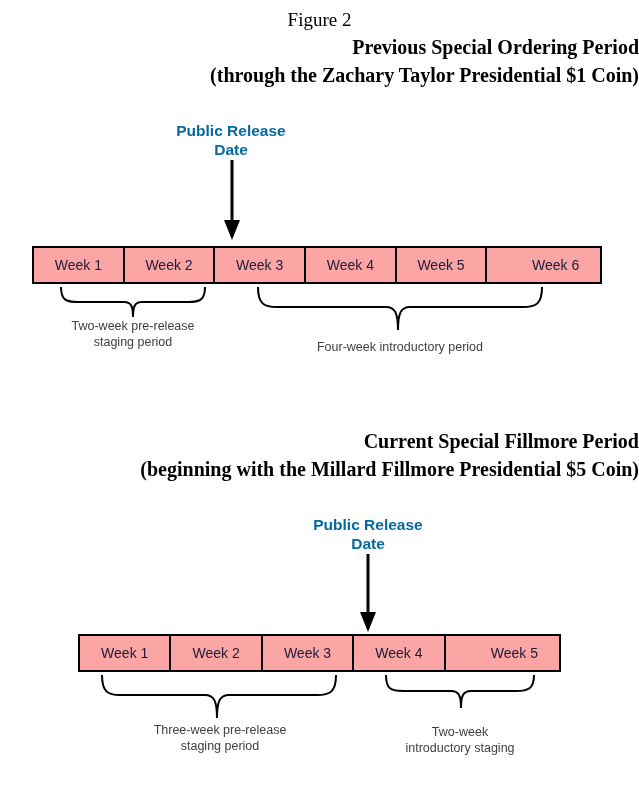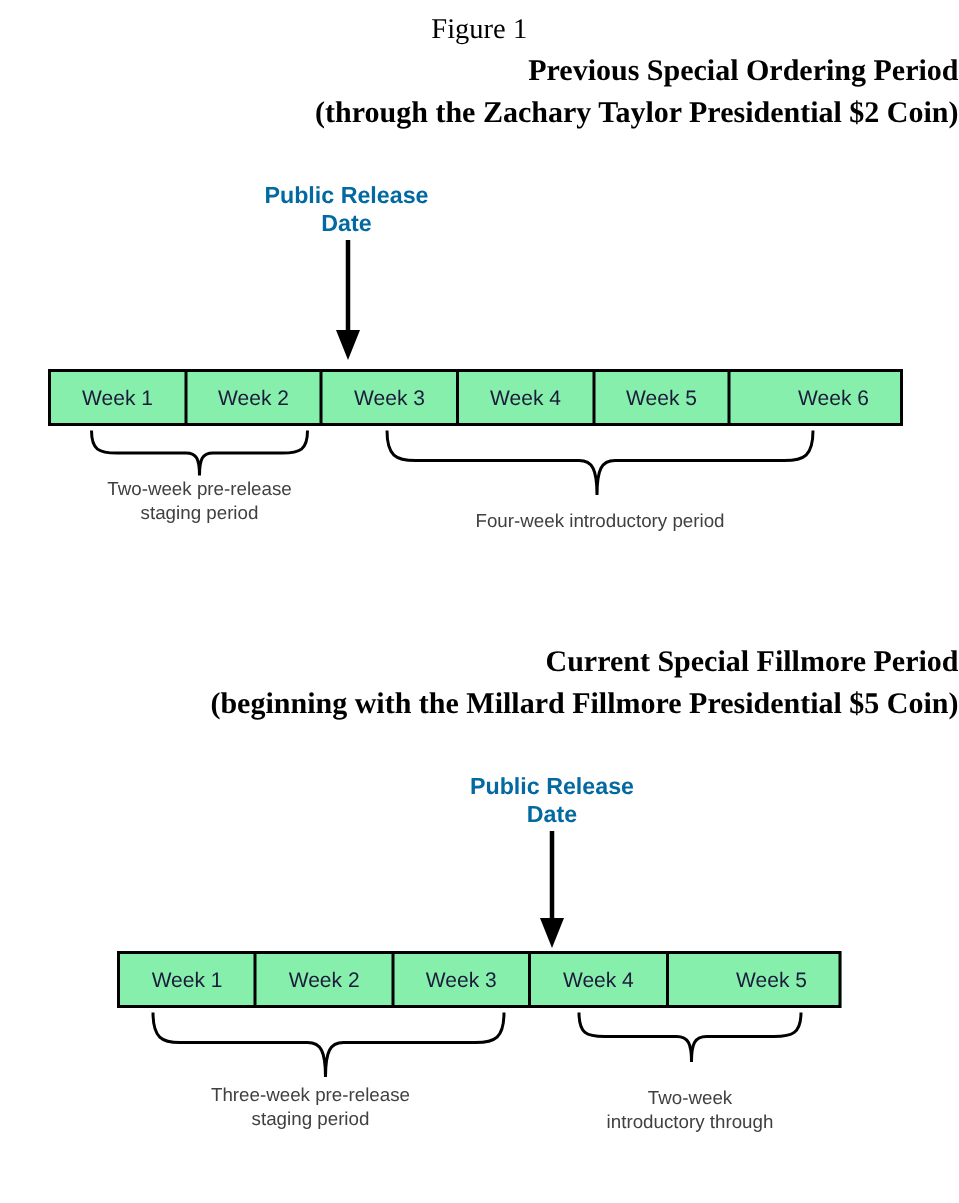"Figure 1" div.fig-label { text: 1 -> 2 }
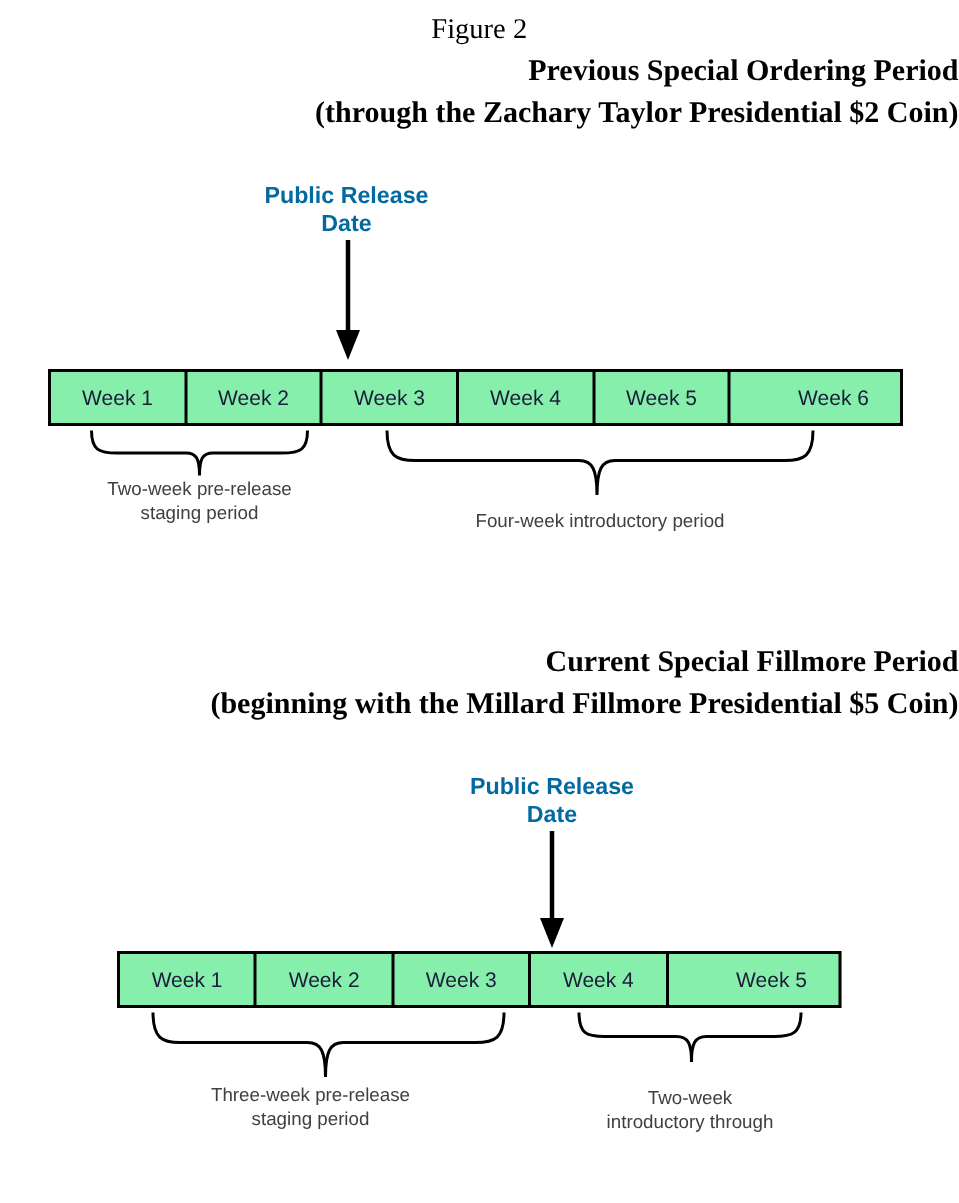"(through the Zachary Taylor Presidential" div.title-line { text: $2 -> $1 }
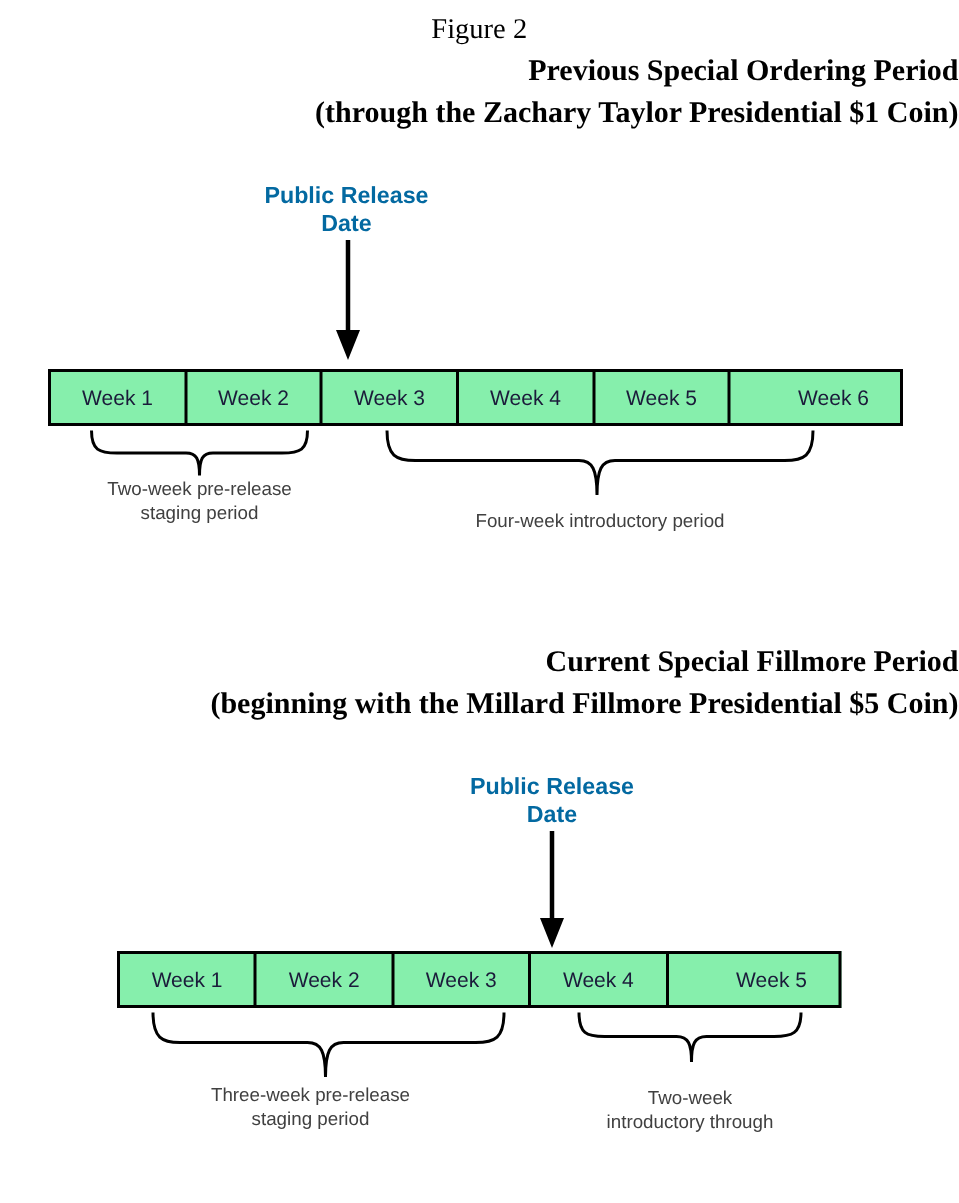"Week 1" .week-table { background: #86efac -> #fca5a5 }
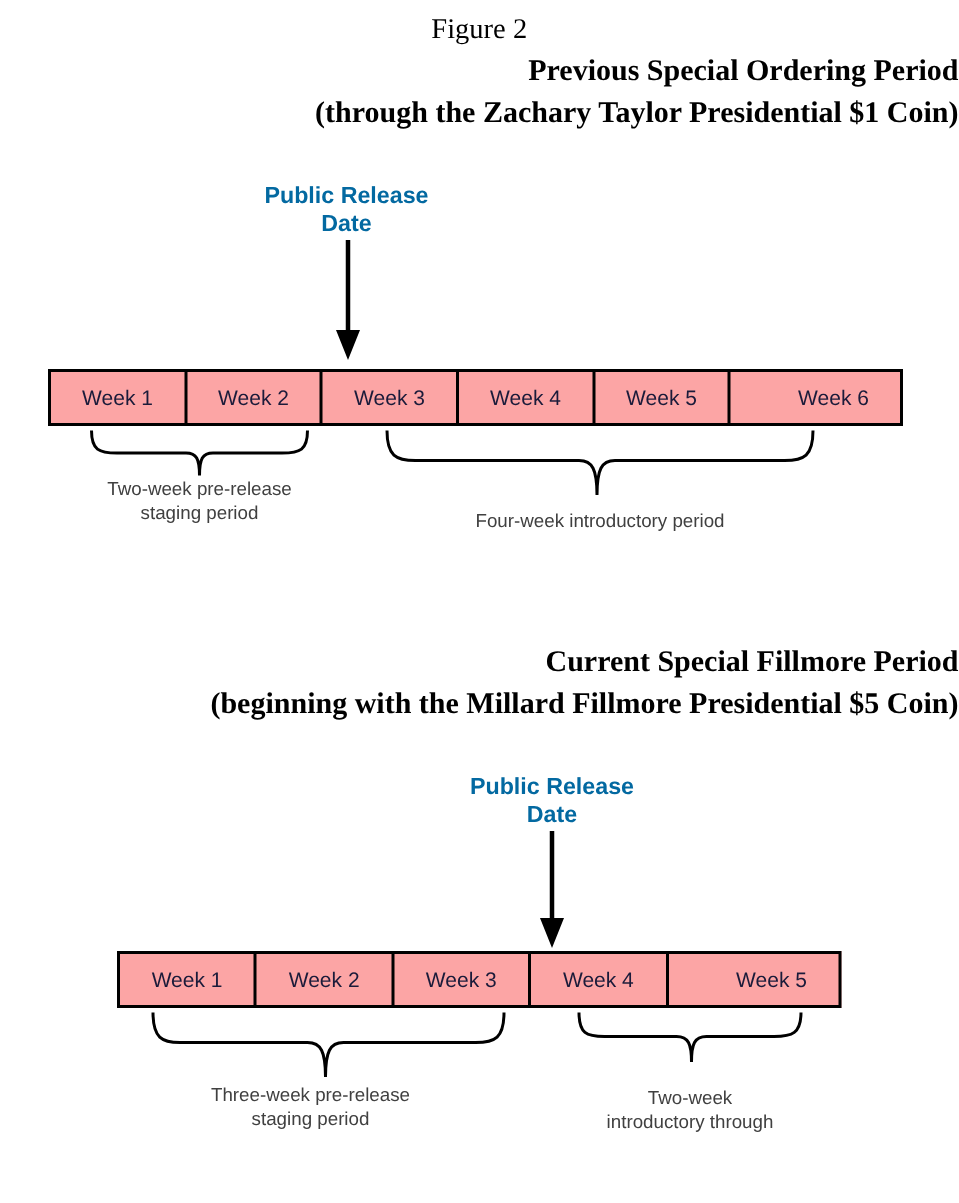"Three-week pre-release" div.brace-caption { left: 105px -> 118px }
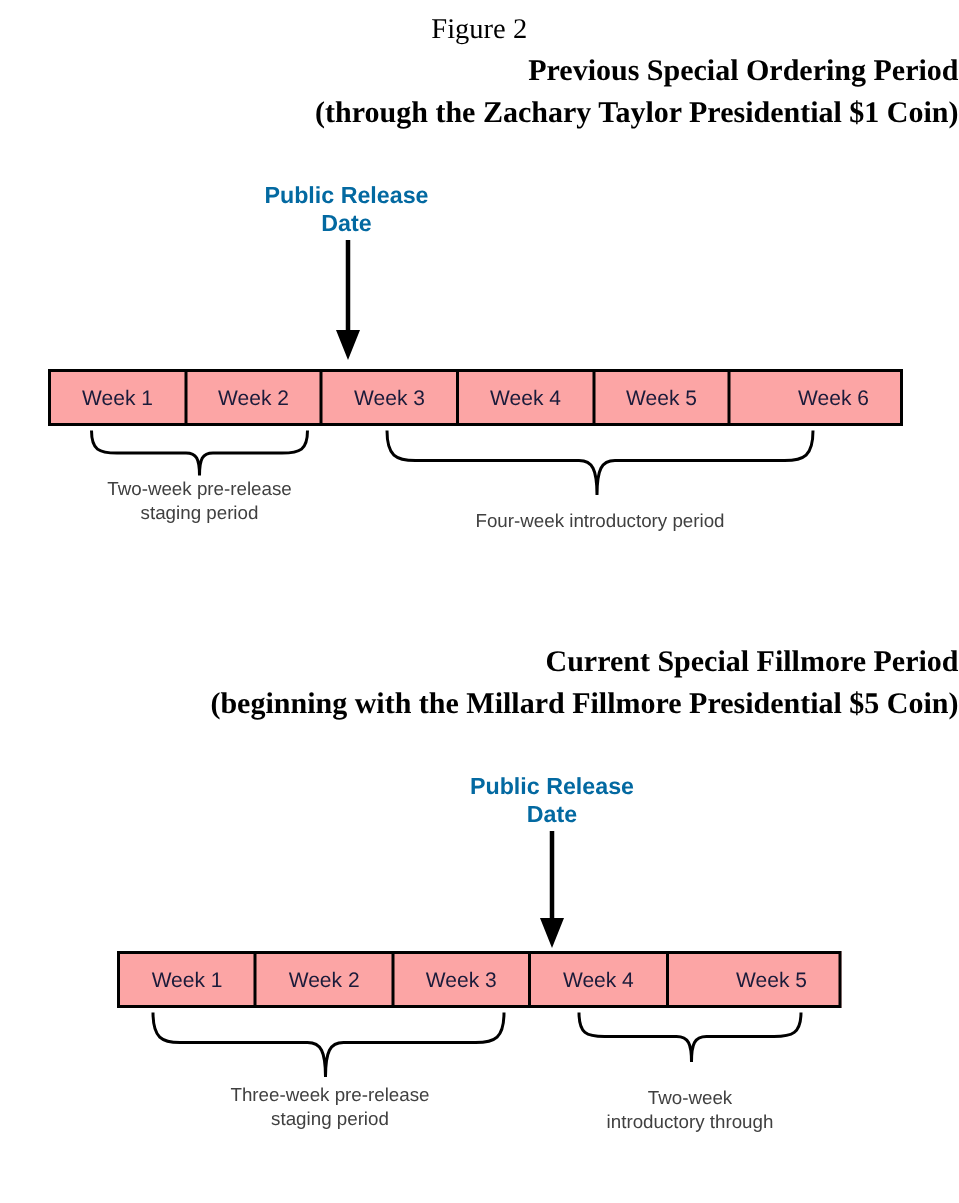"introductory through" span { text: through -> staging }
